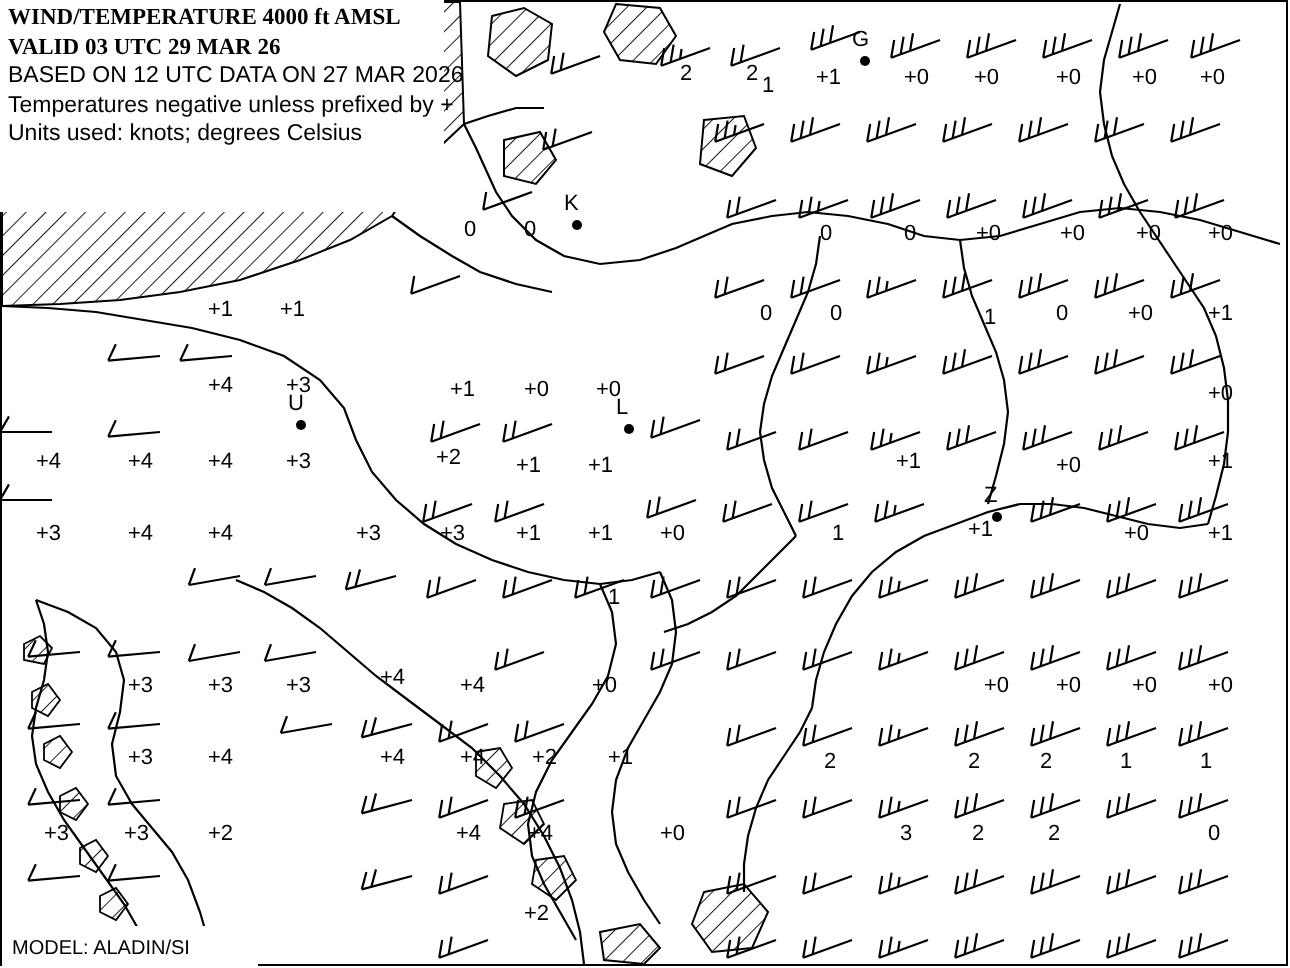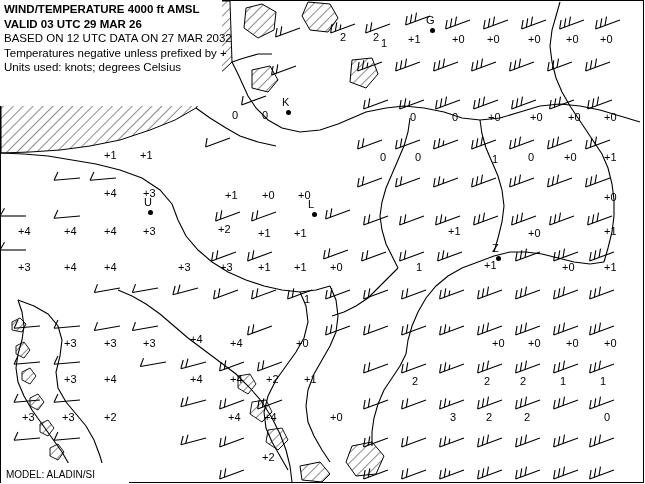"WIND/TEMPERATURE 4000 ft AMSL" .hdr div.b { font-family: none -> Liberation Serif, serif }
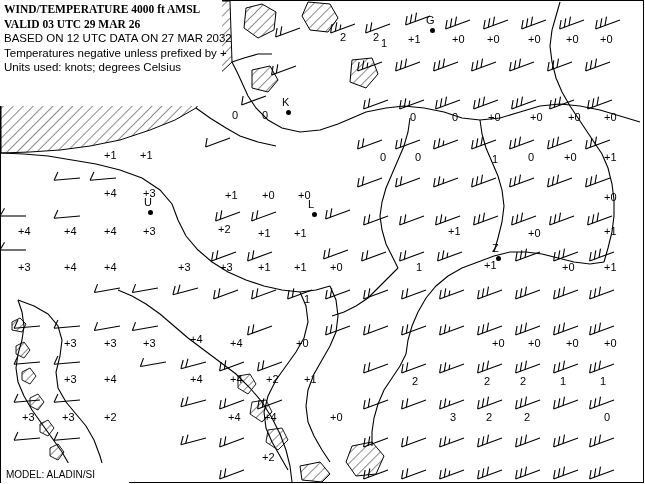"BASED ON 12 UTC DATA" div { text: 2032 -> 2026 }
